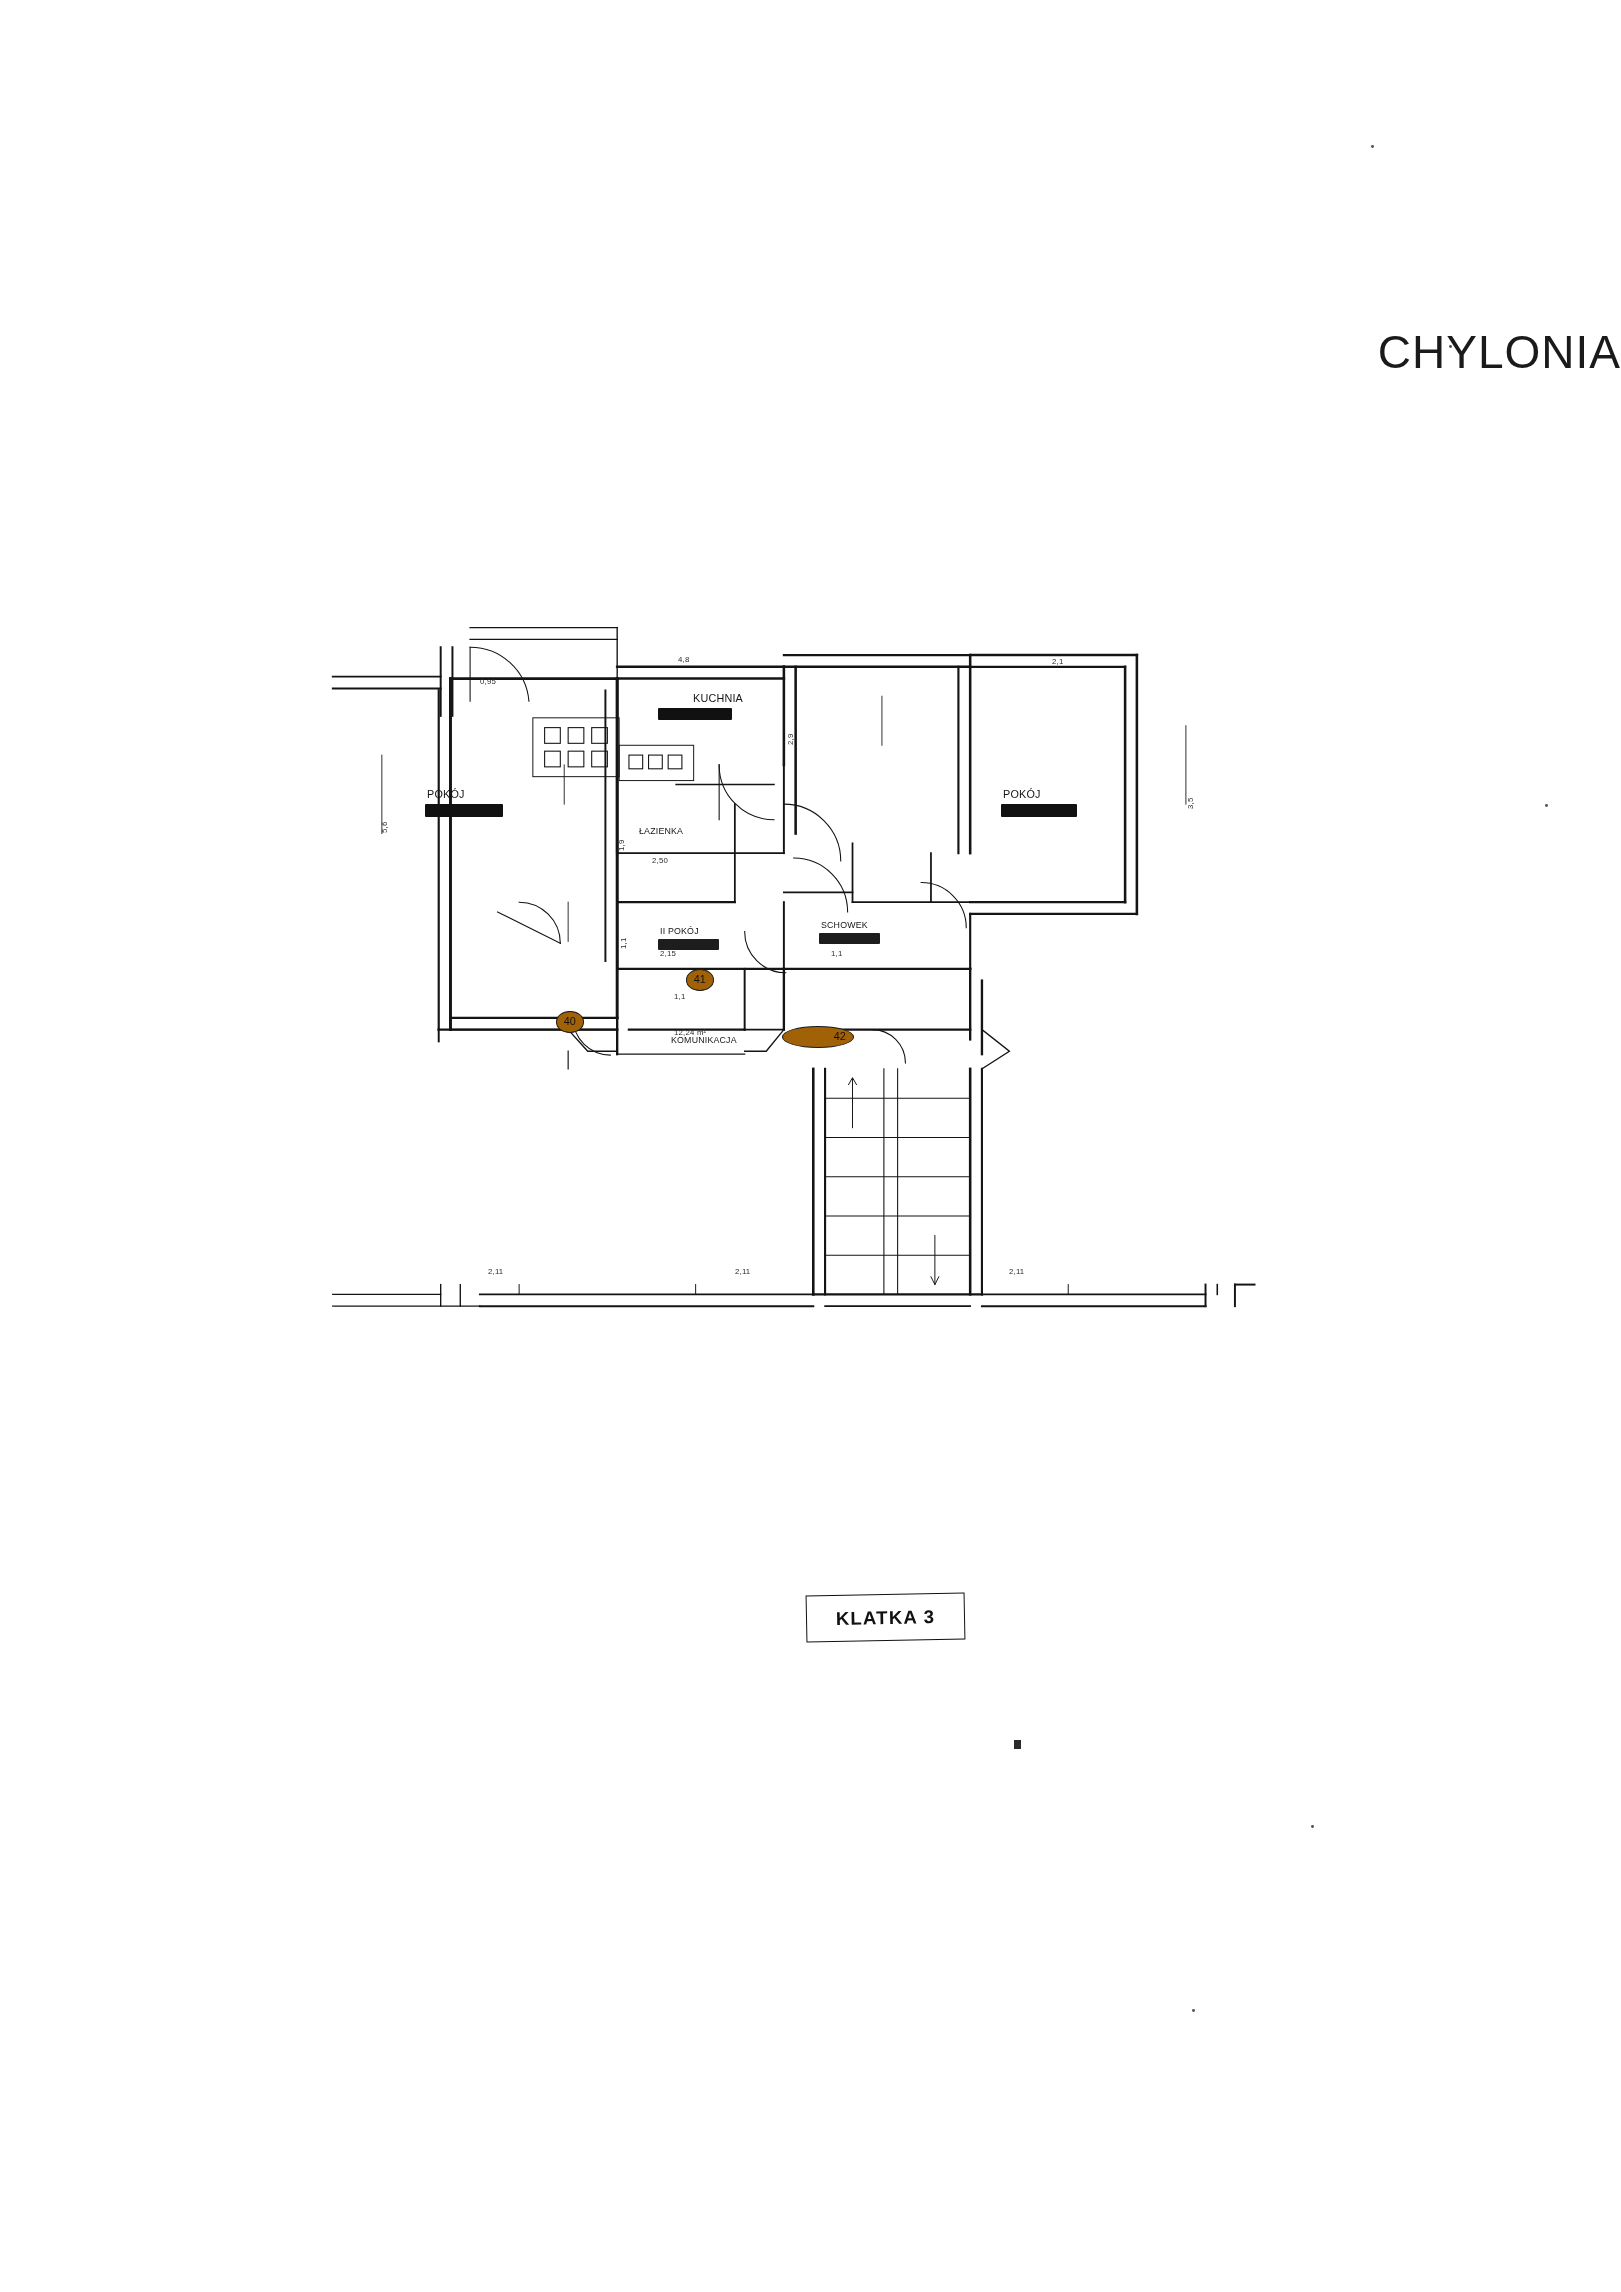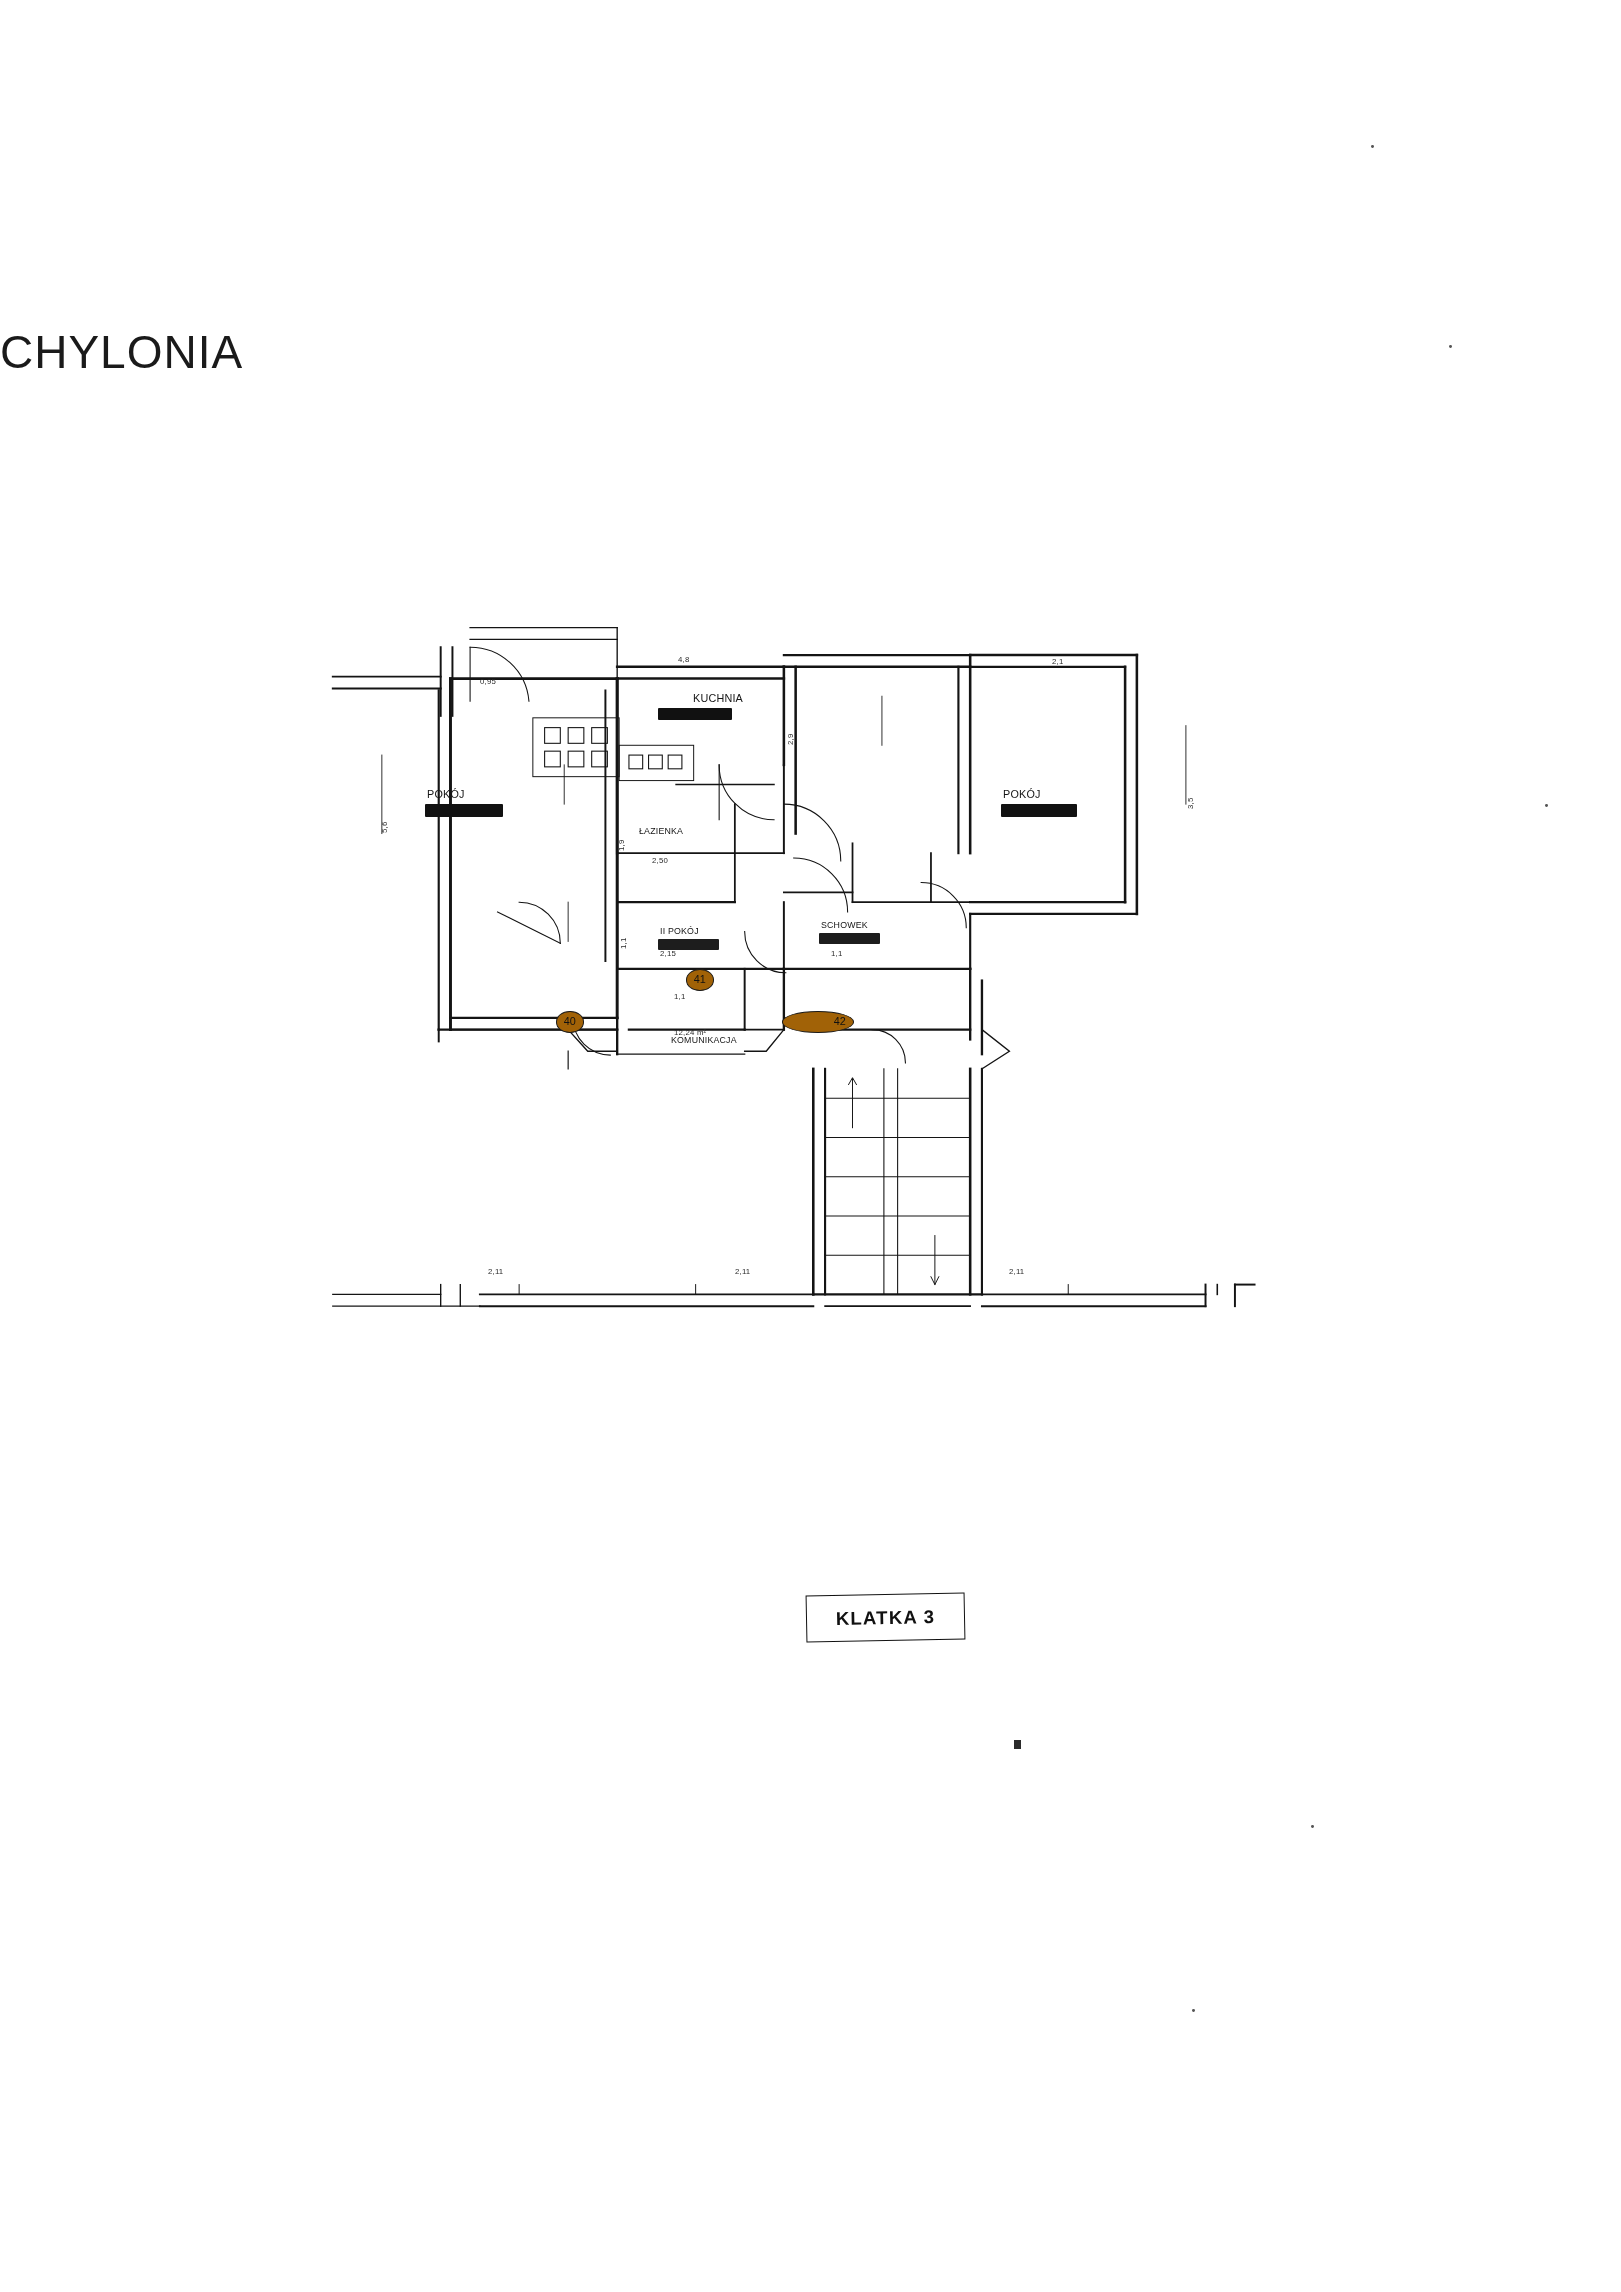"CHYLONIA" #page-title { text-align: left -> right }
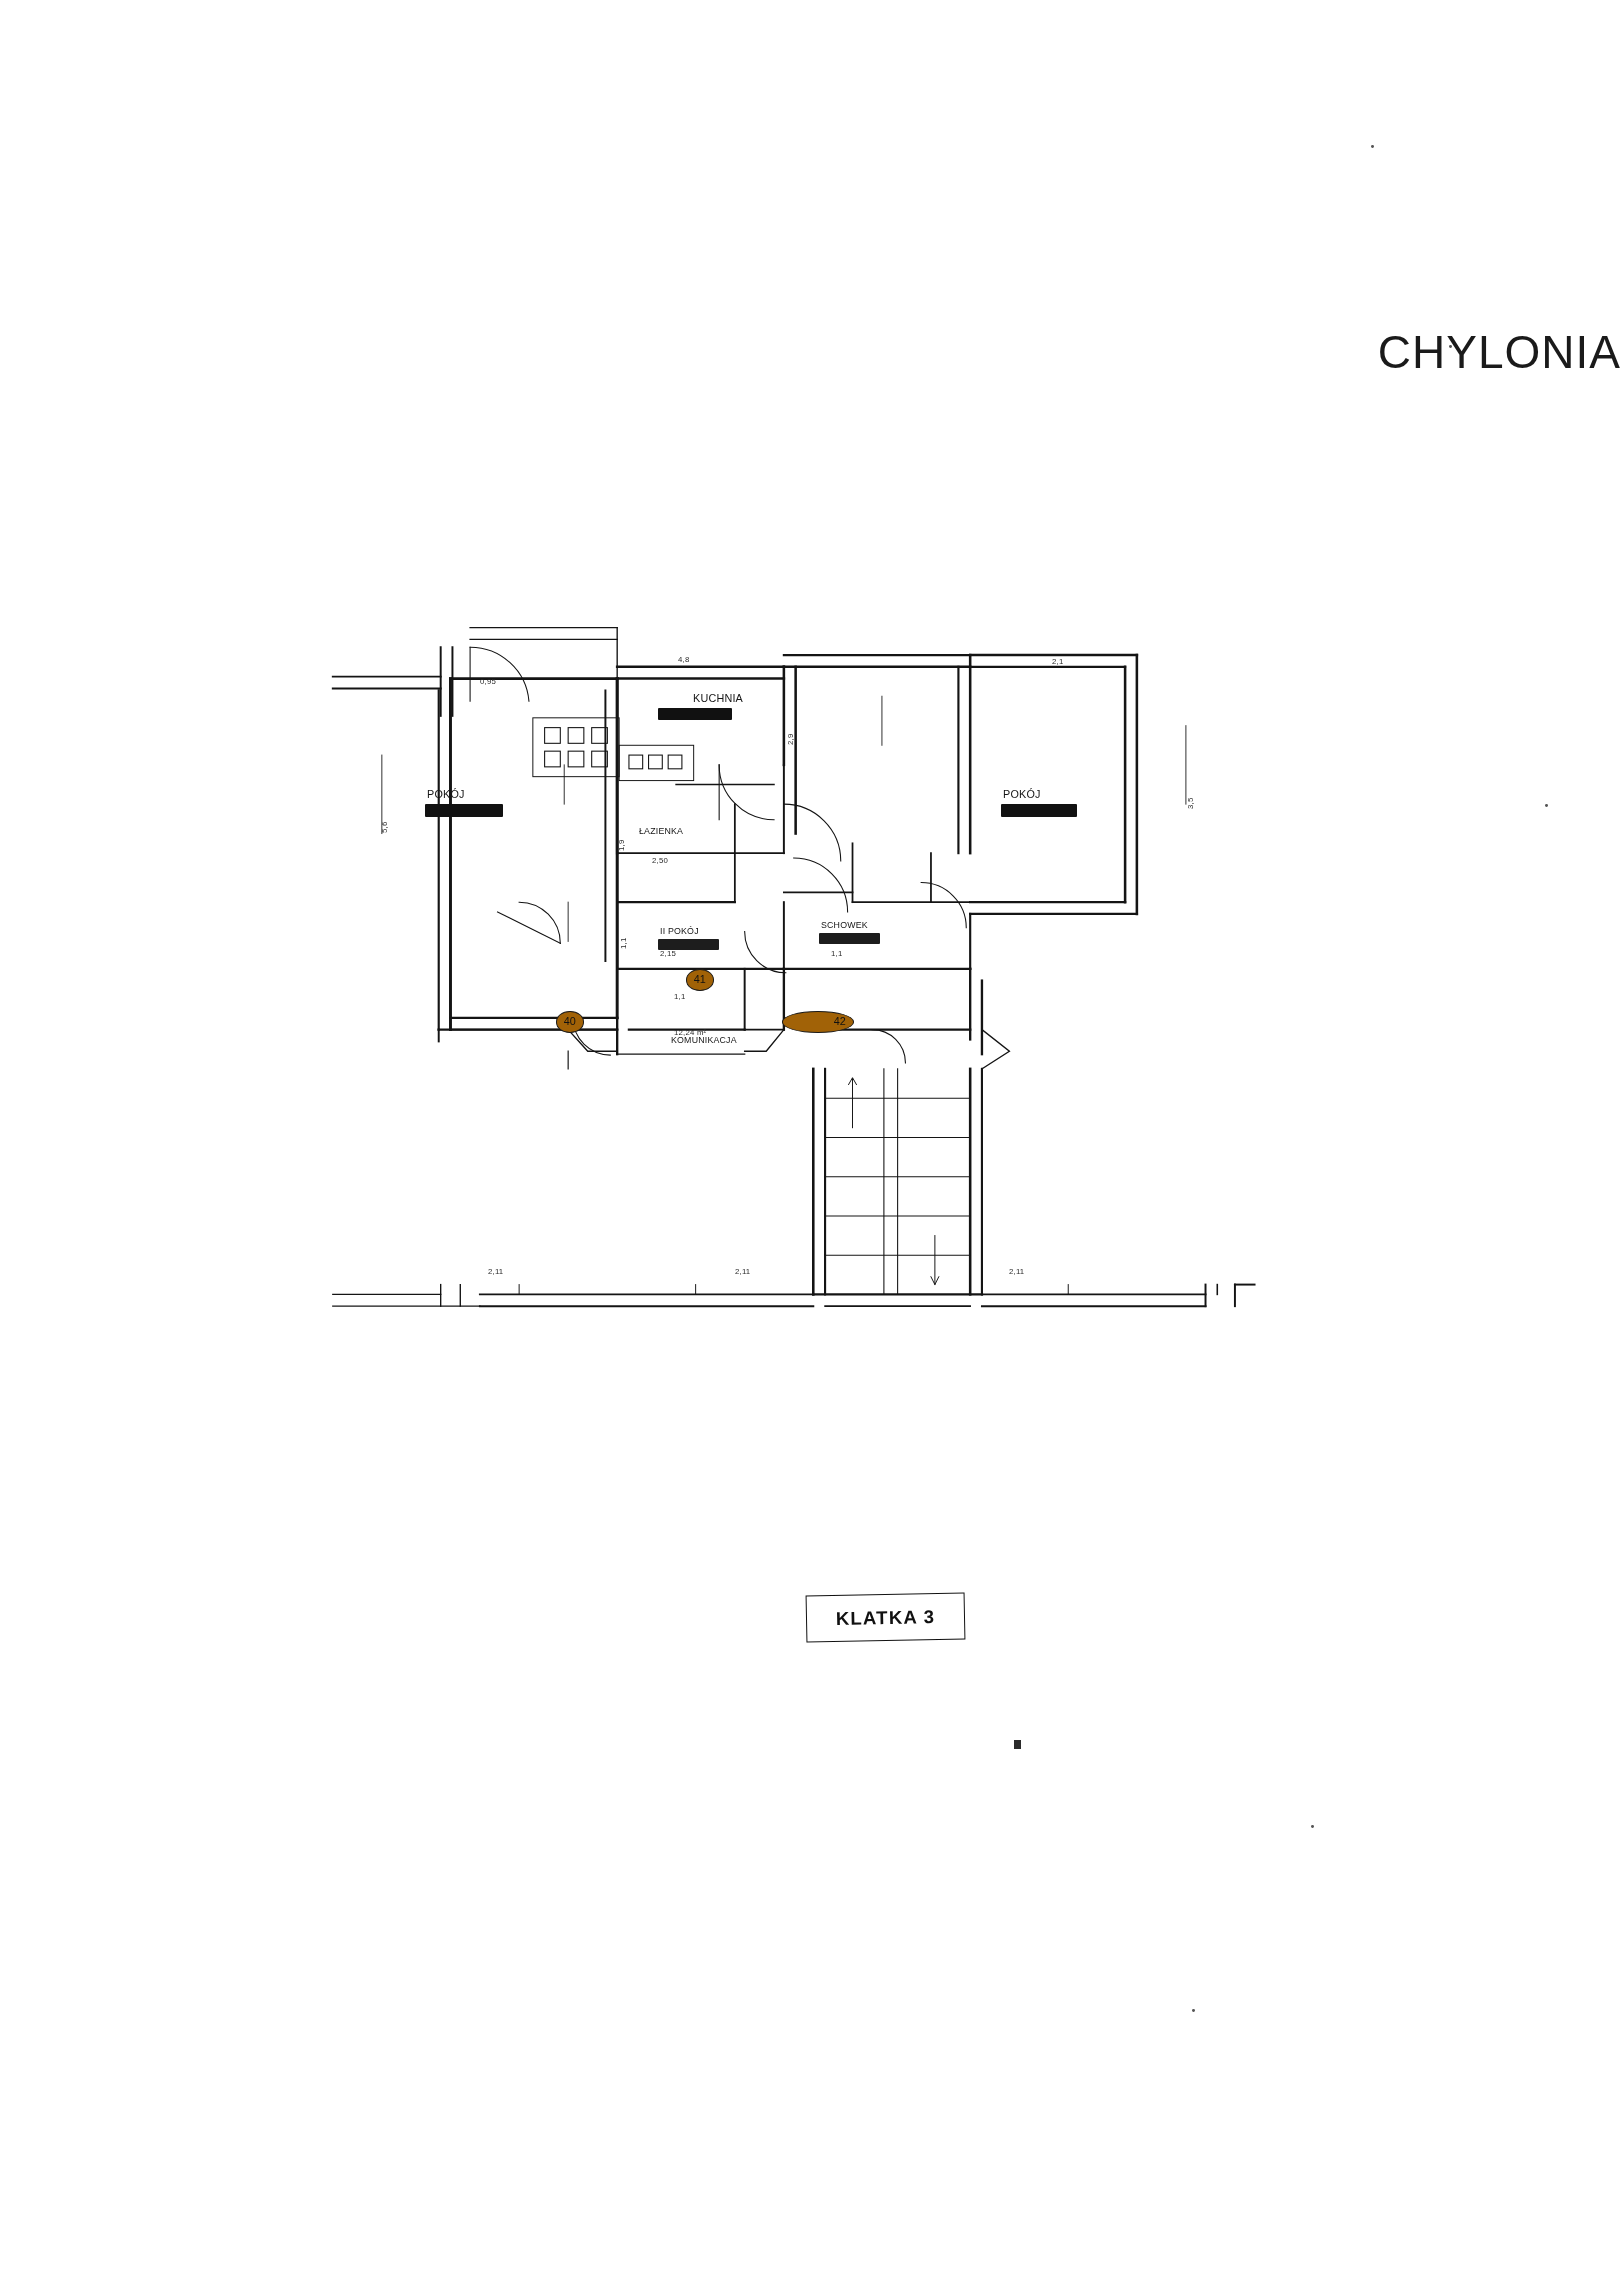"42" div.circnum { top: 403px -> 418px }
